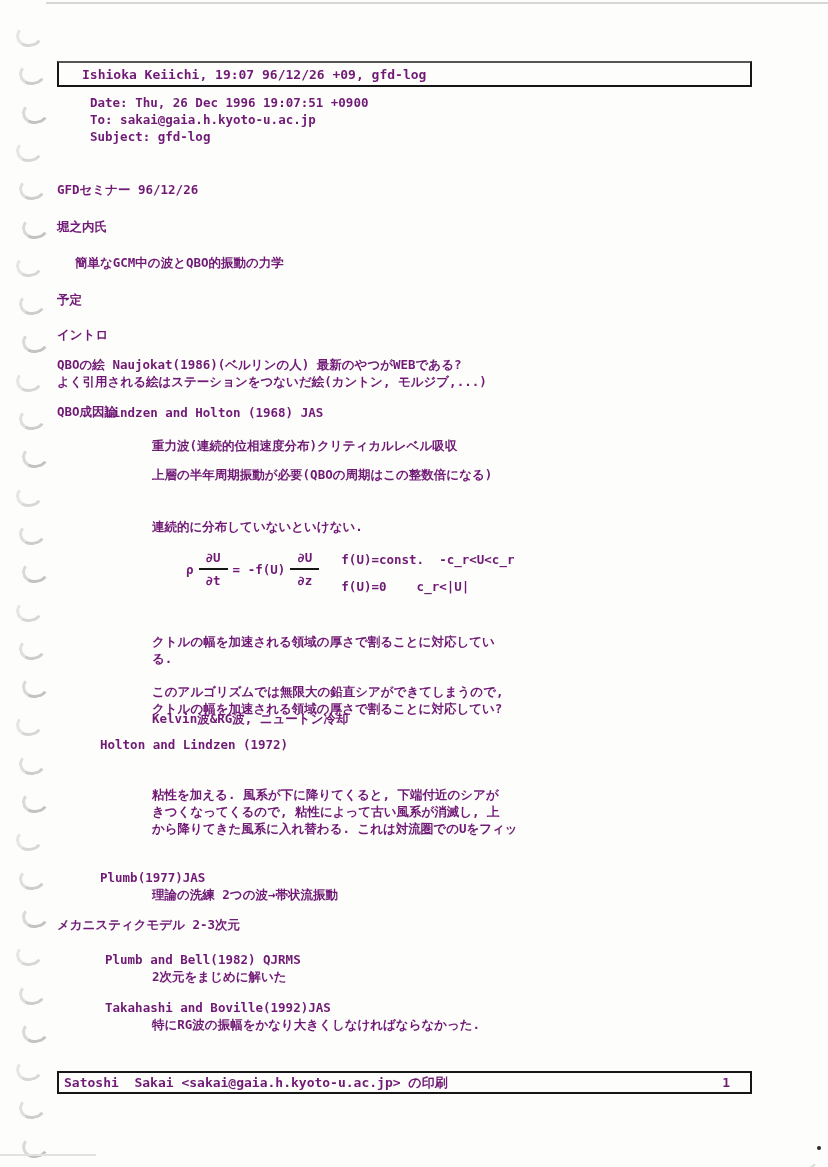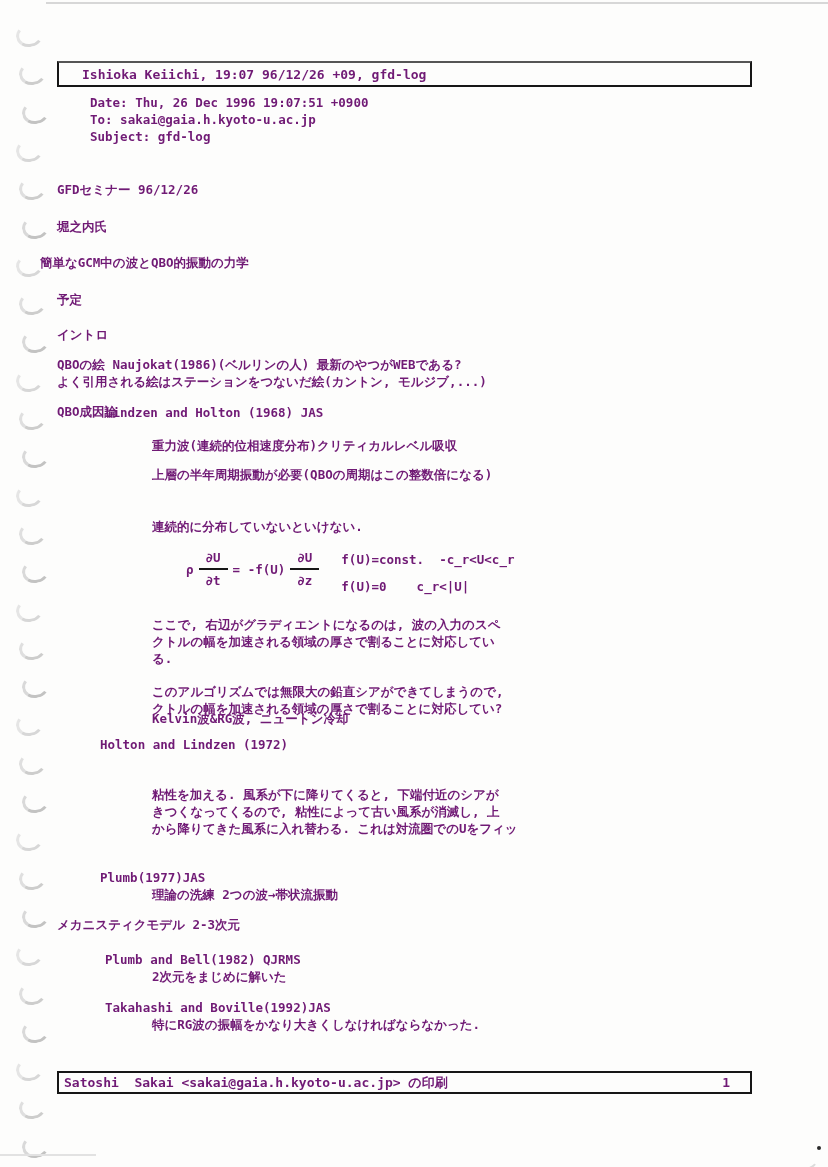"簡単なGCM中の波とQBO的振動の力学" div.ln { left: 40px -> 75px }
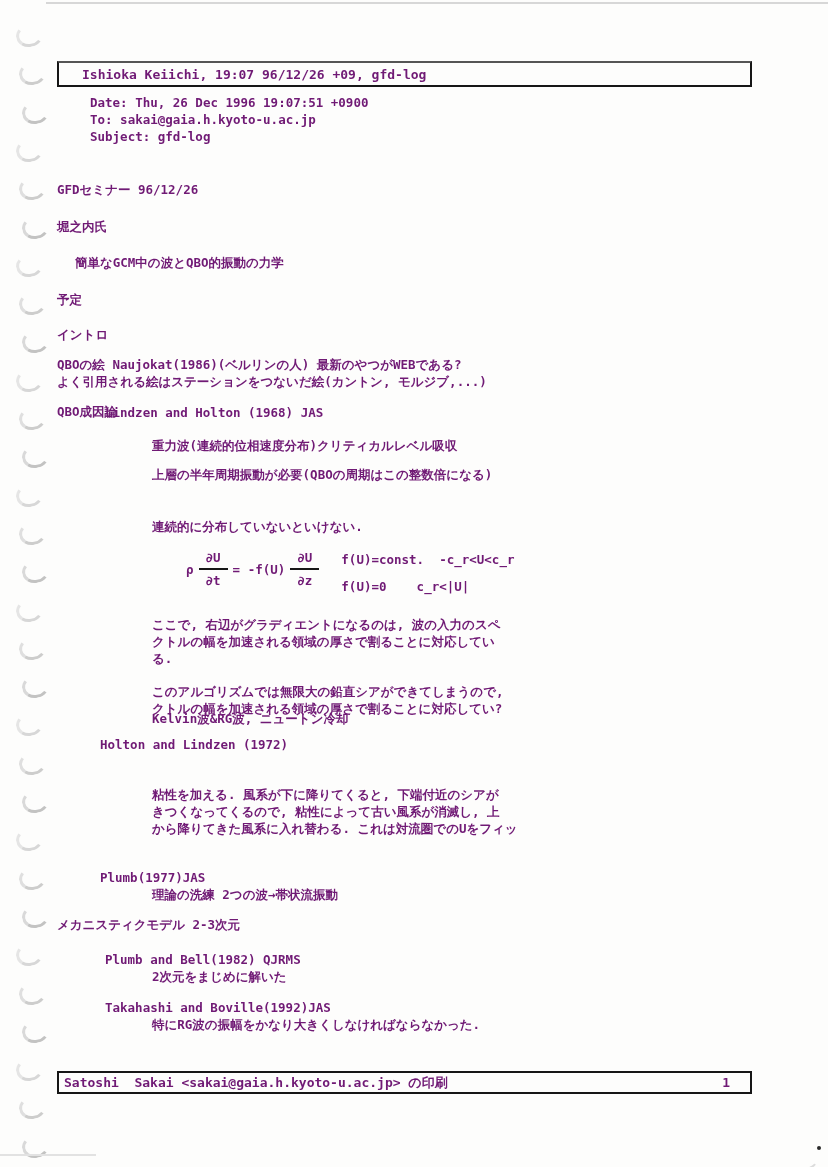"ここで, 右辺がグラディエントになるのは, 波の入力のスペ" div.ln { html: <div>ここで, 右辺がグラディエントになるのは, 波の入力のスペ</div> -> none }
